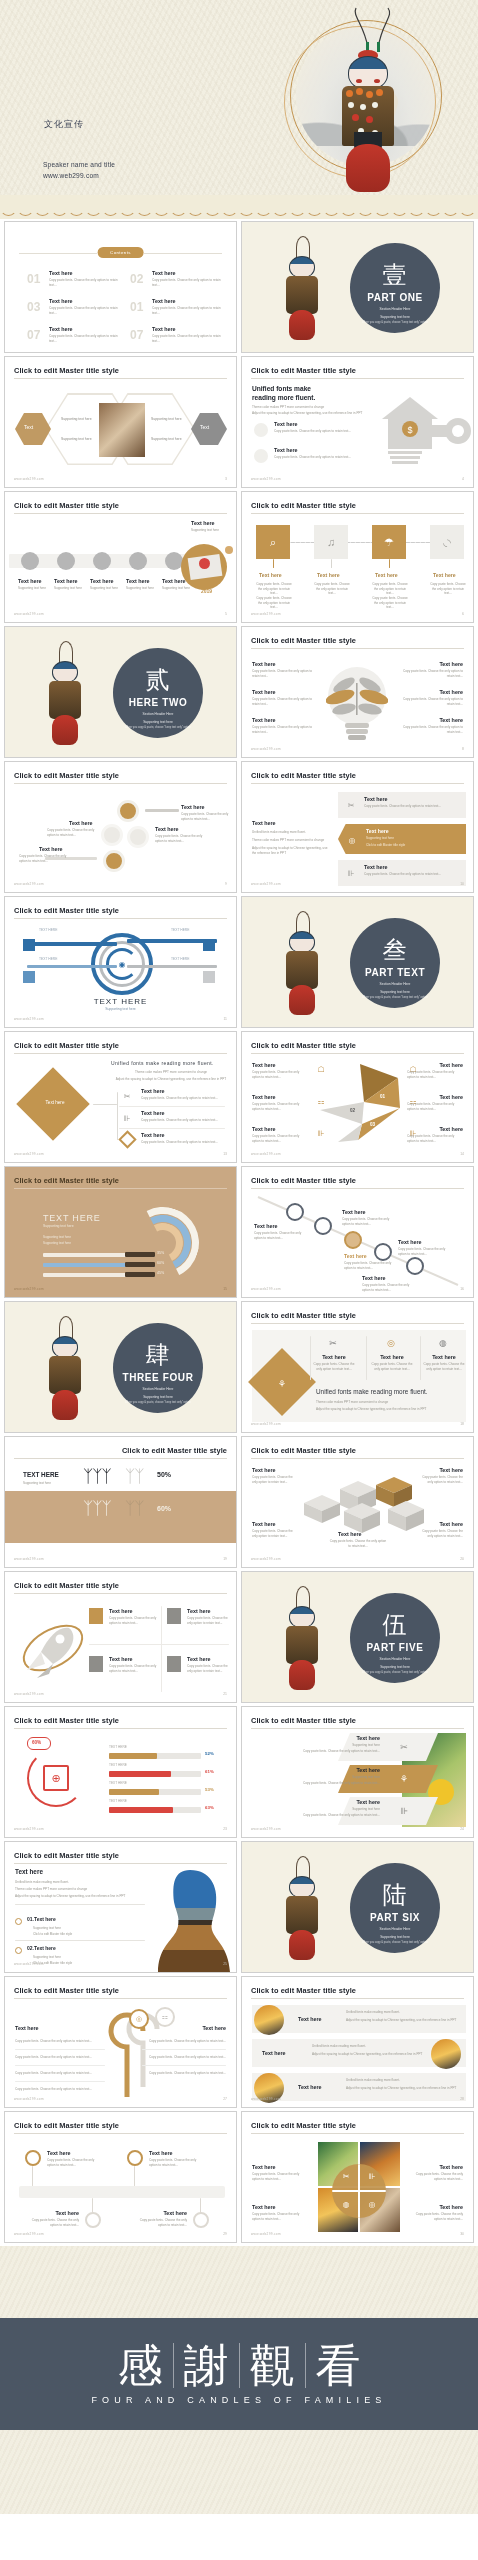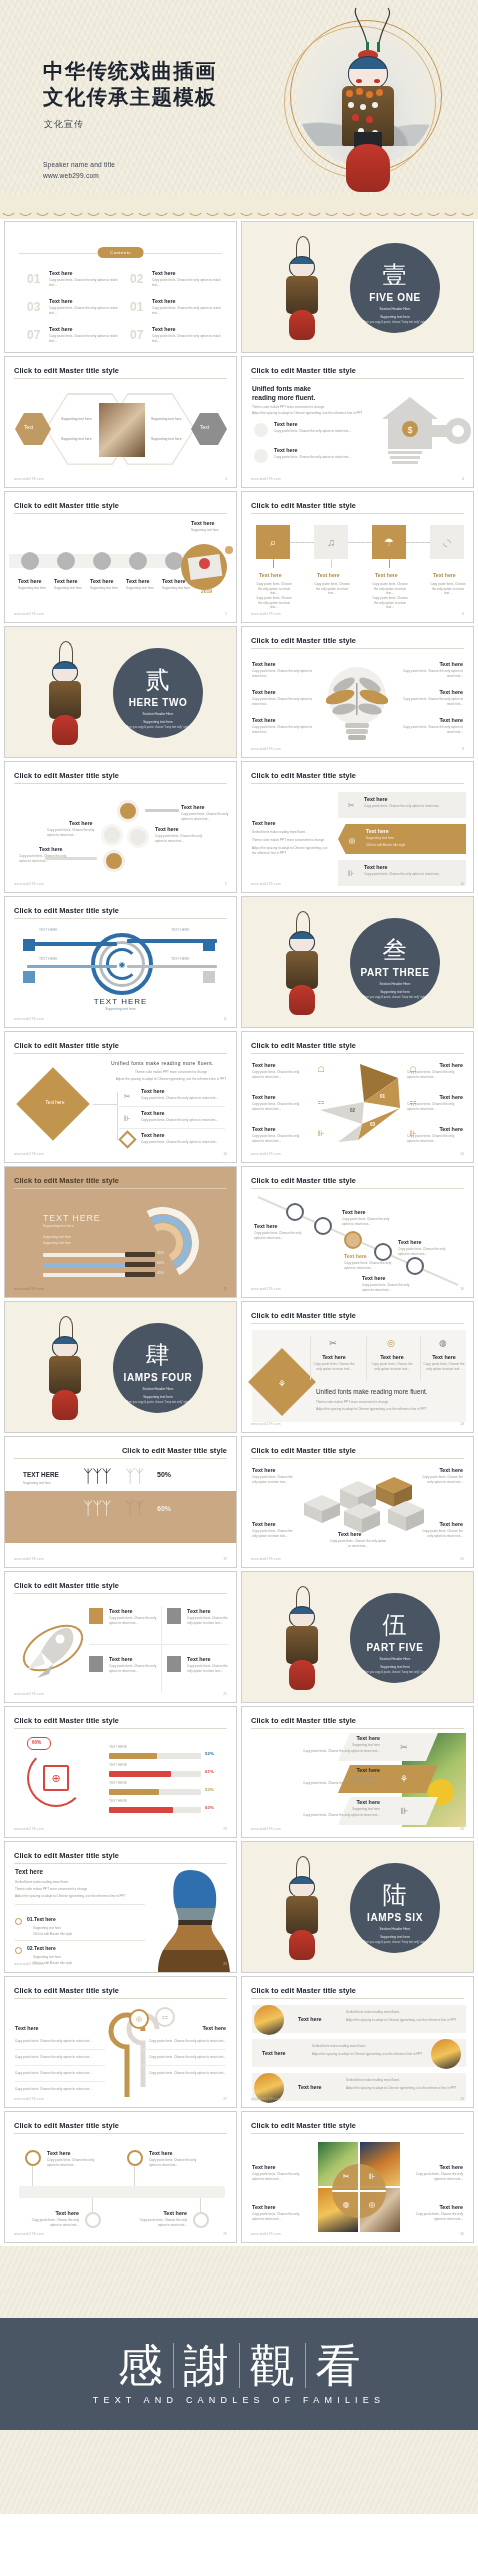"中华传统戏曲插画" div.cover-title { html: <div> <span>中华传统戏曲插画</span> <span>文化传承主题模板</span> </div> -> none }
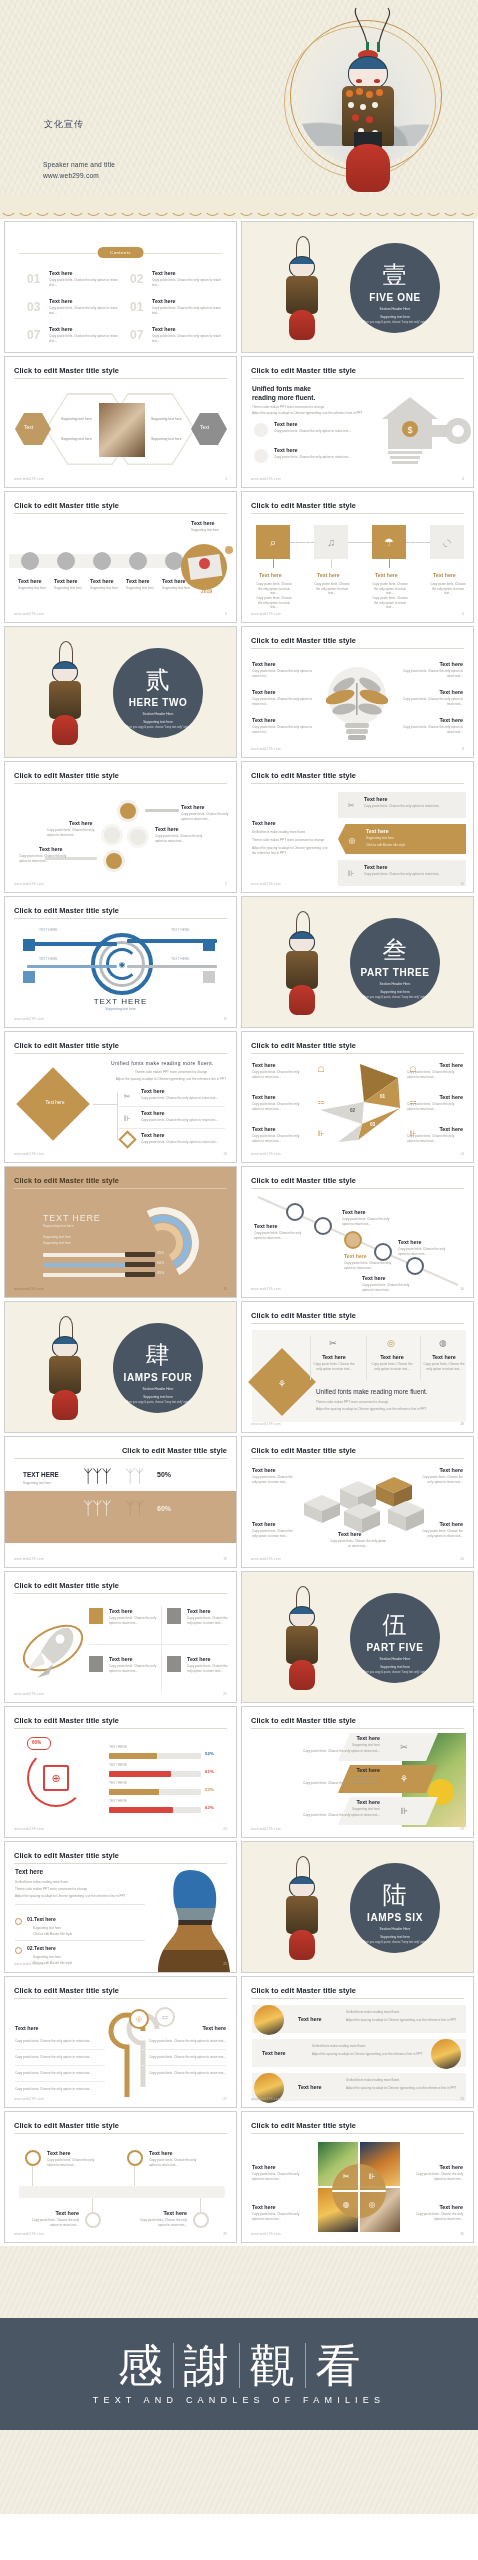"FIVE ONE" div.sec-en { text: FIVE -> PART }
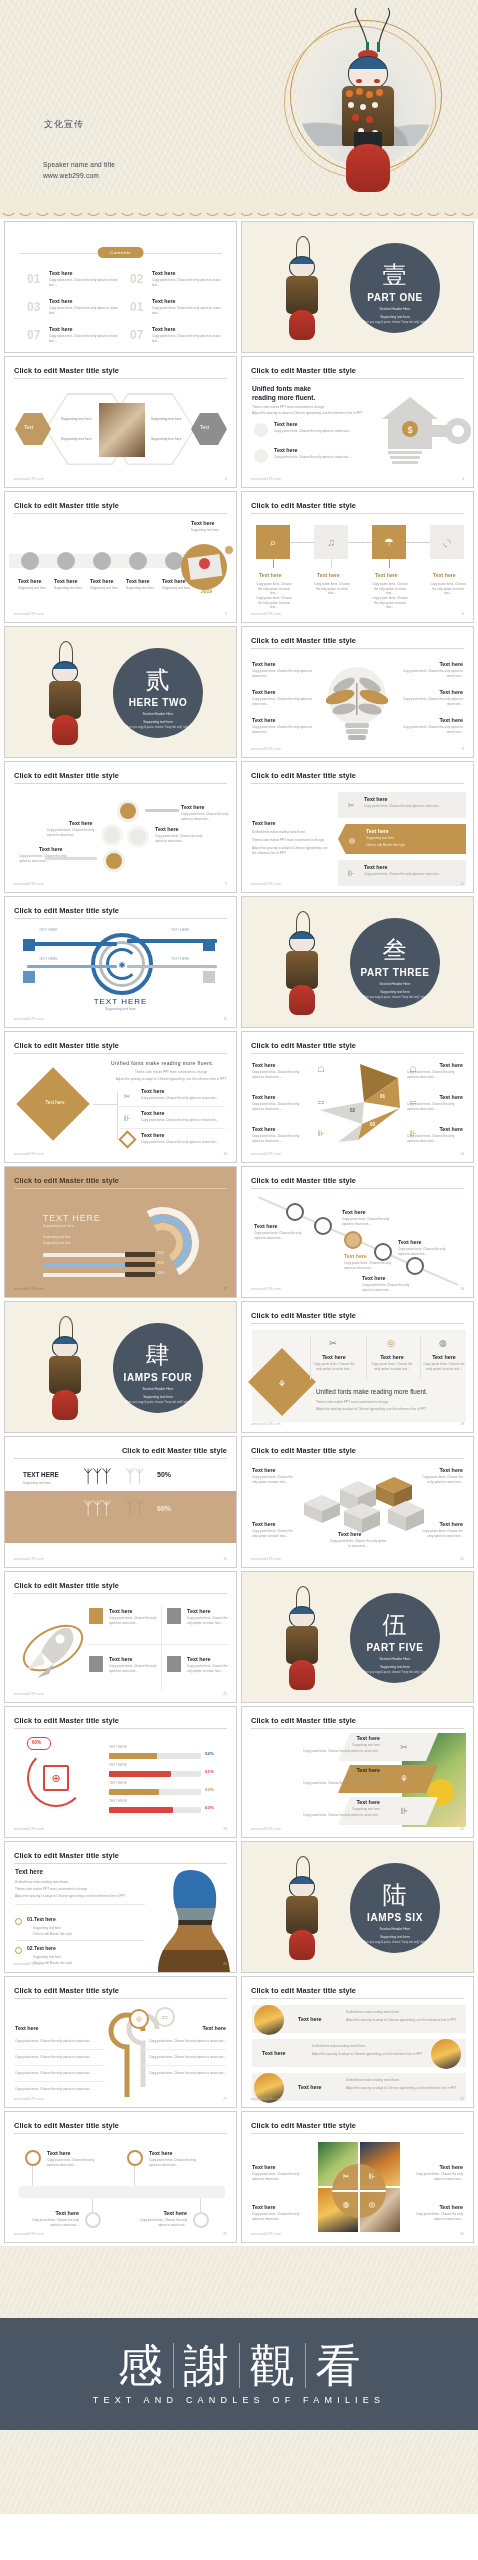"PART THREE" div.sec-en { text: THREE -> TEXT }
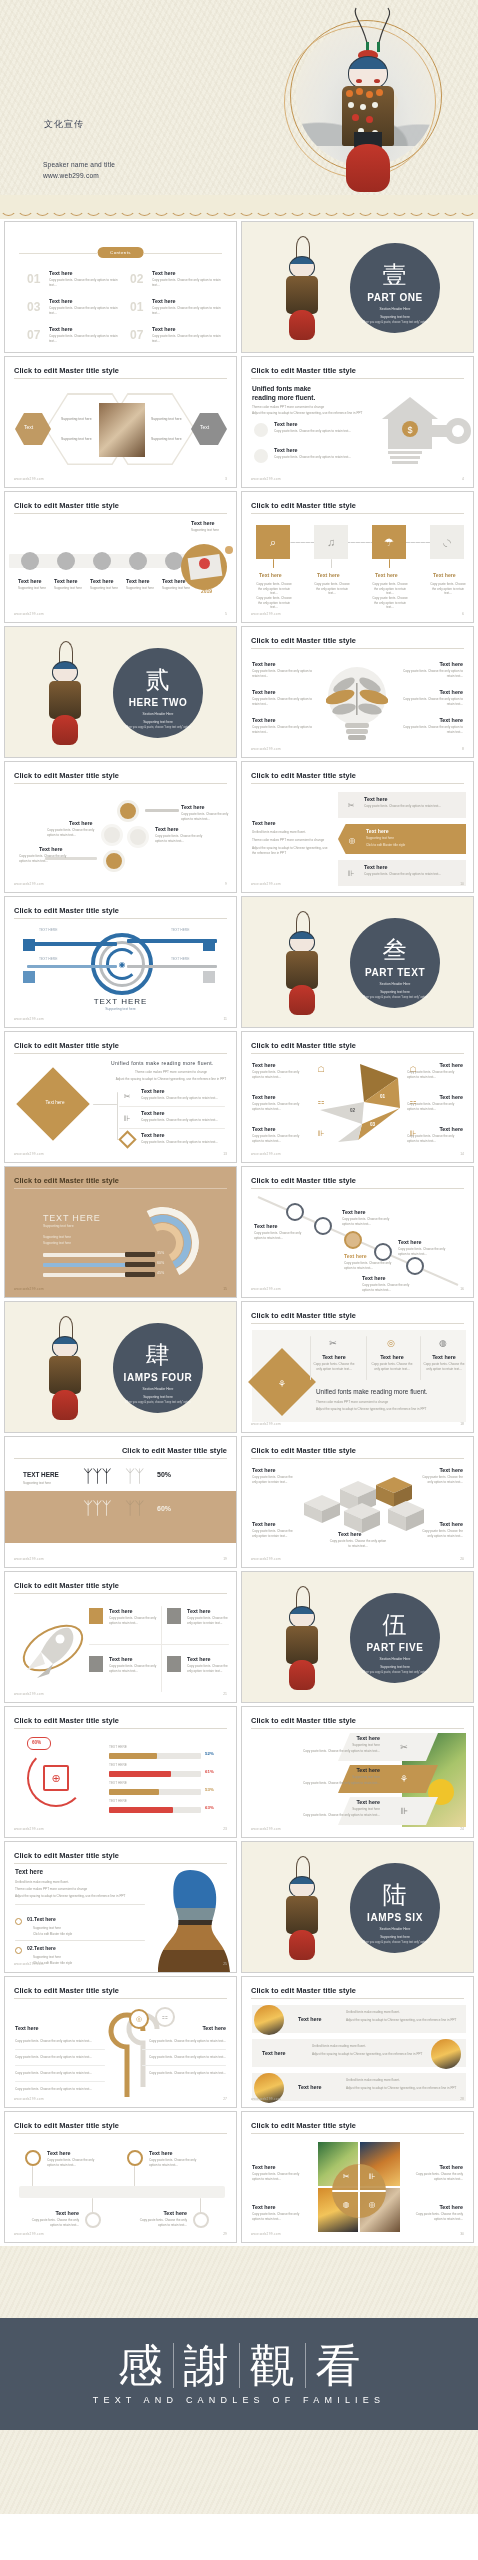"IAMPS FOUR" div.sec-en { text: IAMPS -> THREE }
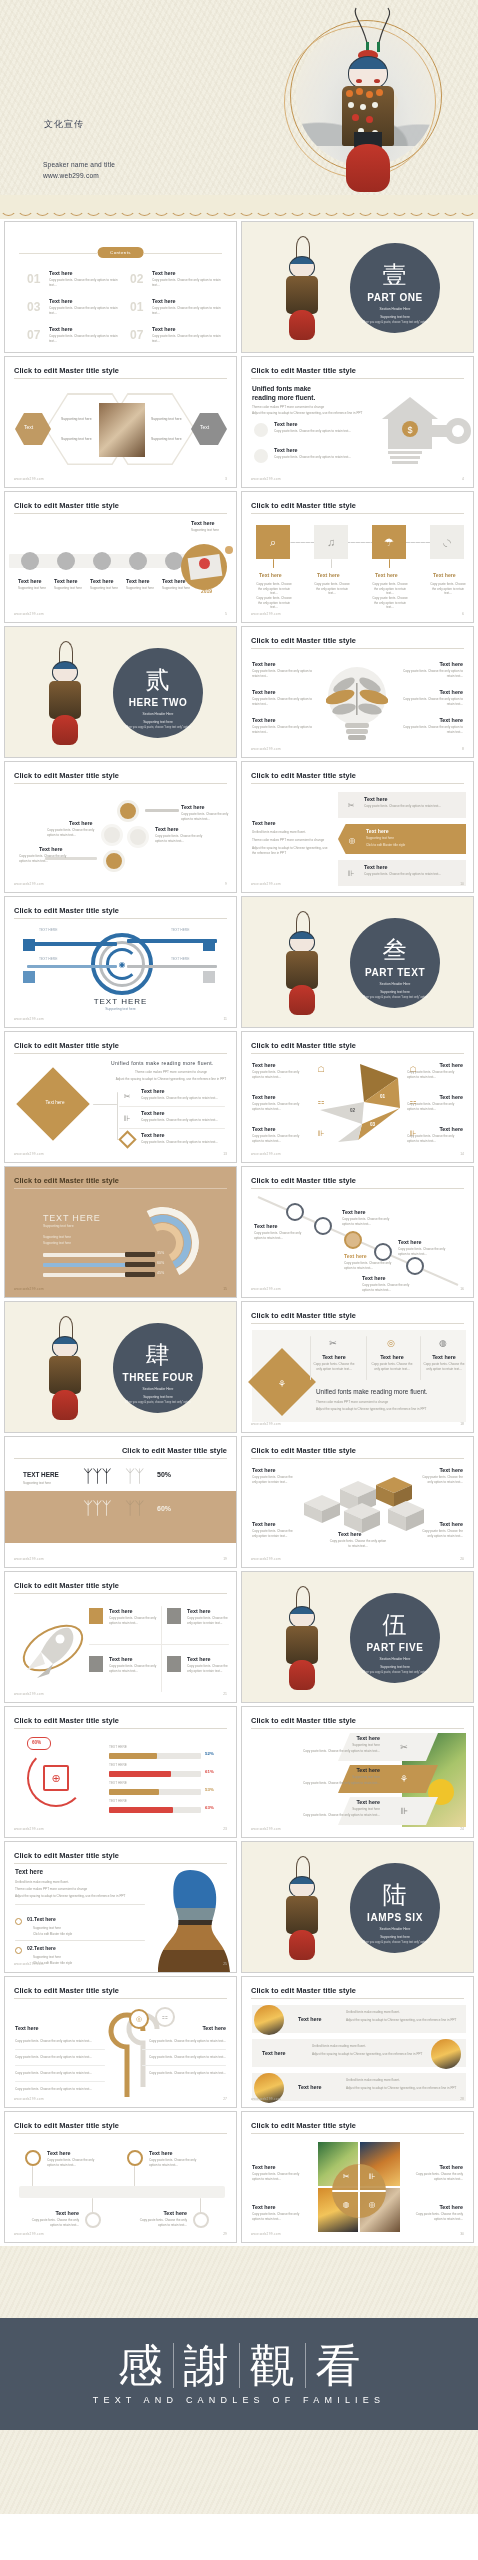"IAMPS SIX" div.sec-en { text: IAMPS -> PART }
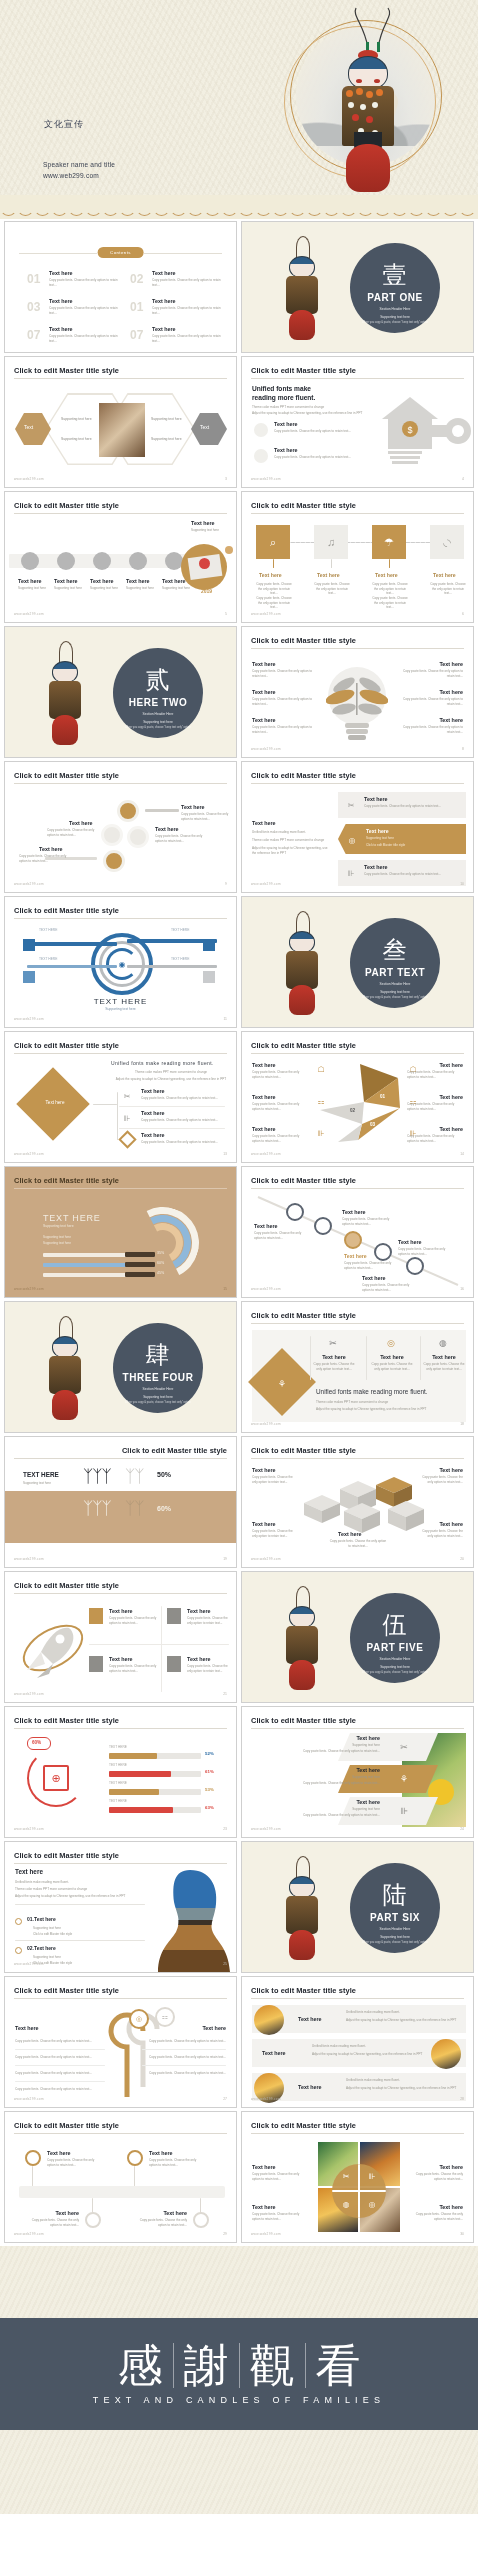"TEXT AND CANDLES OF FAMILIES" div.thanks-en { text: TEXT -> FOUR }
